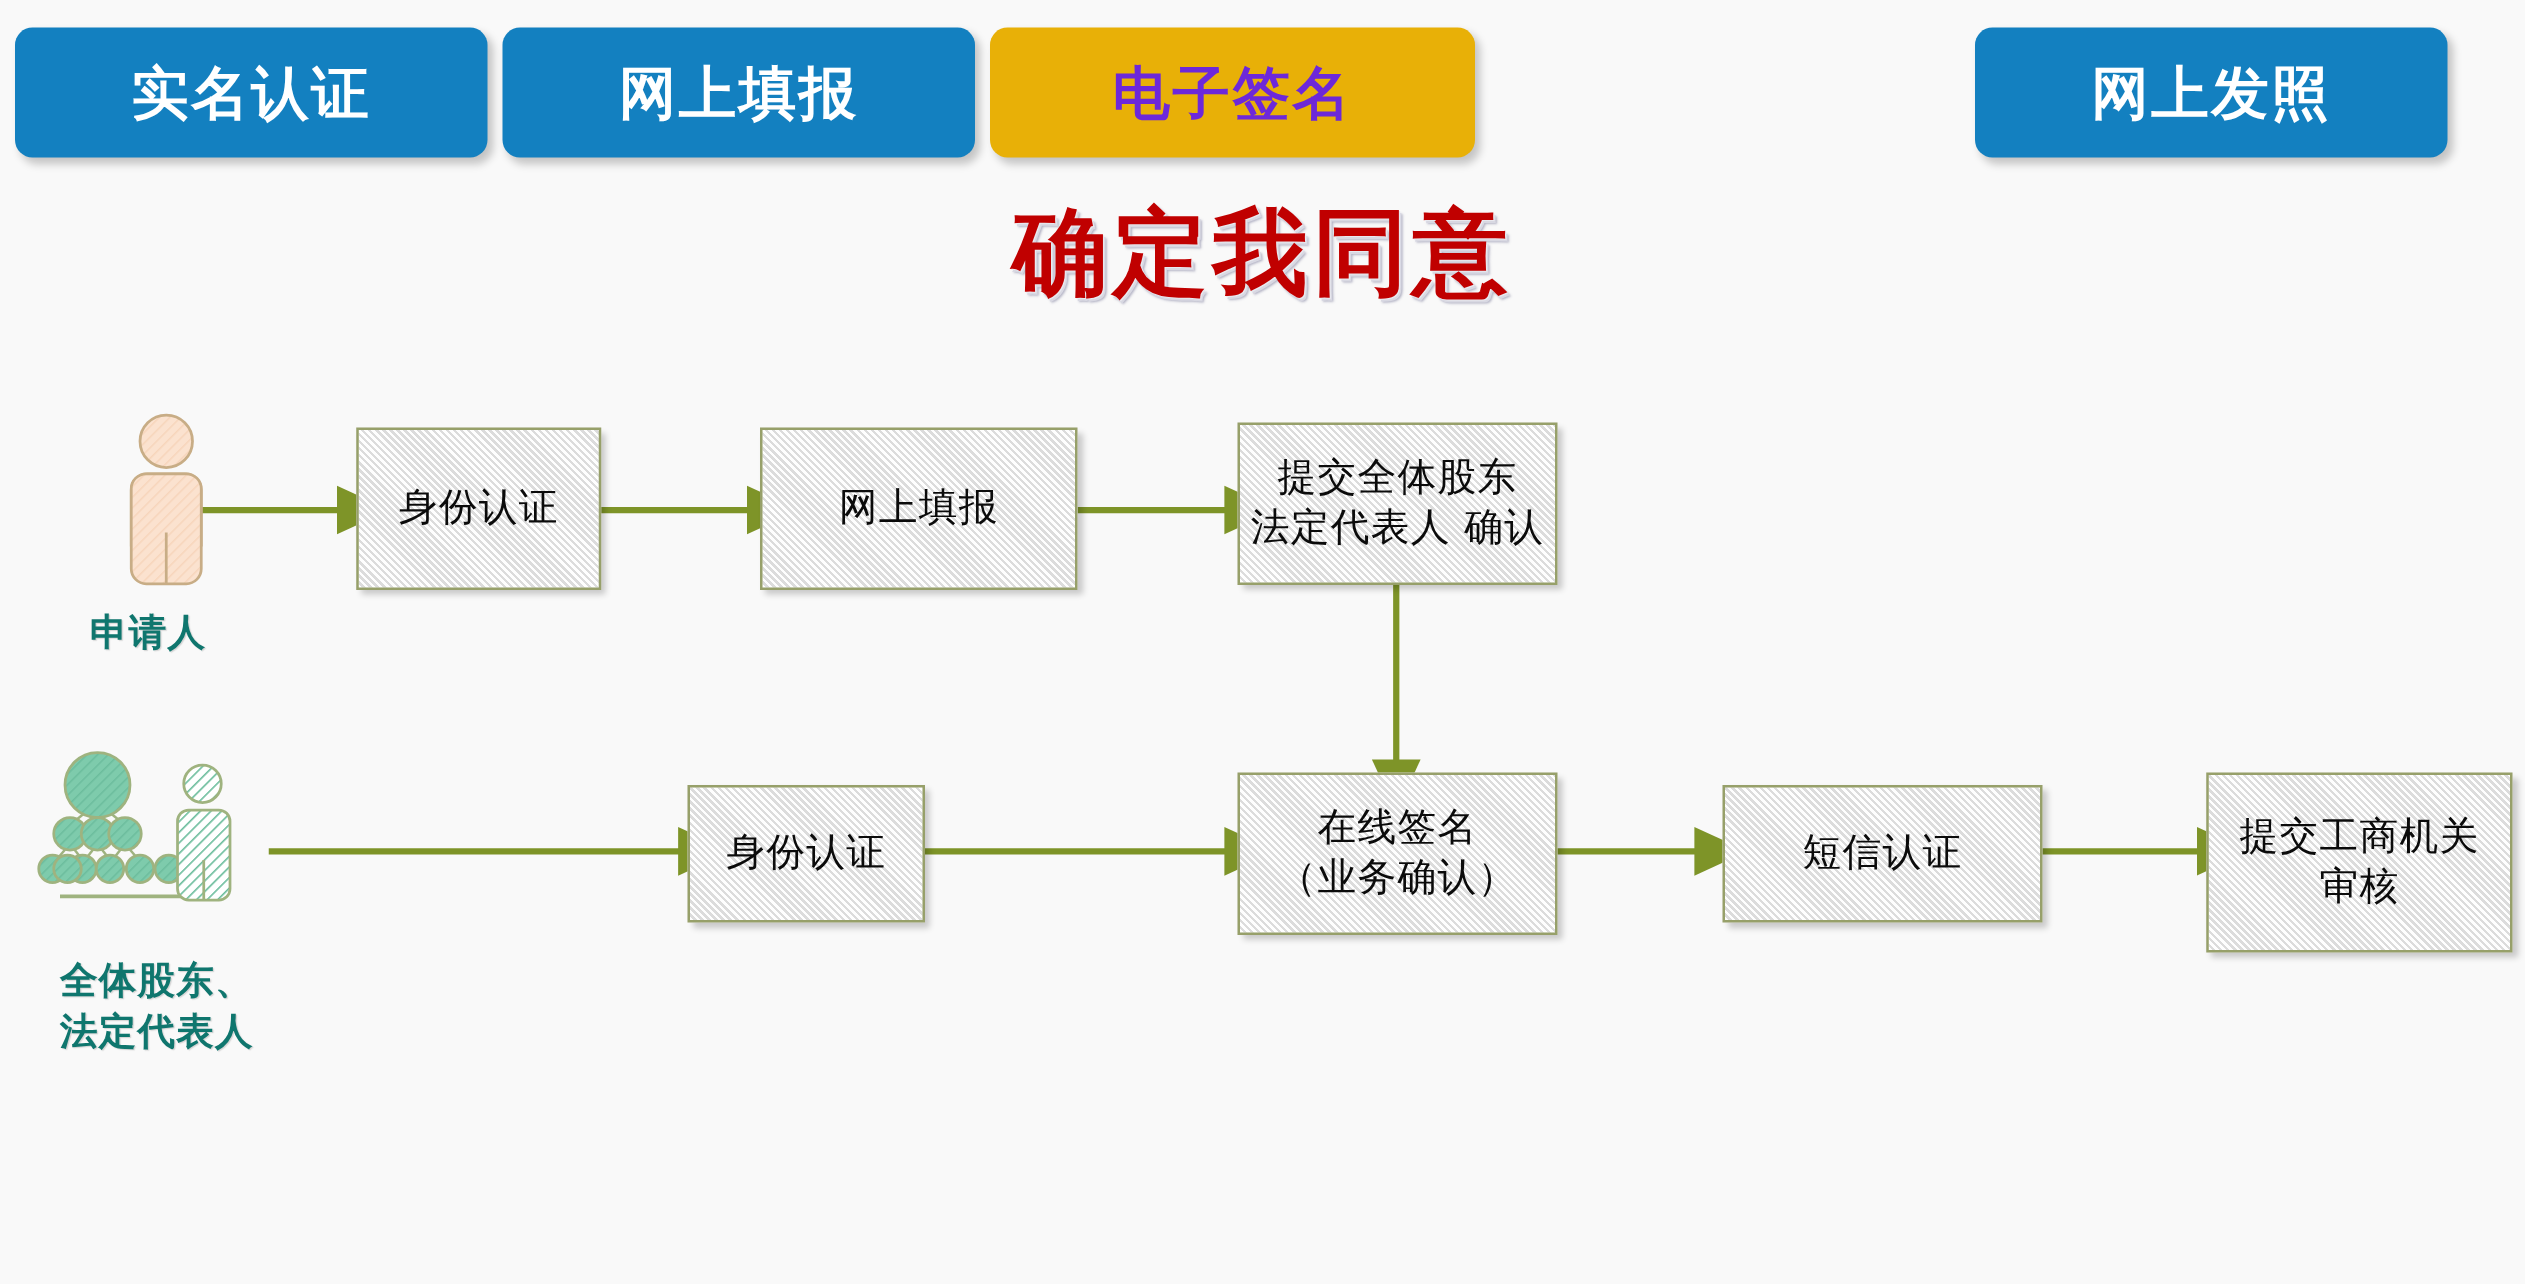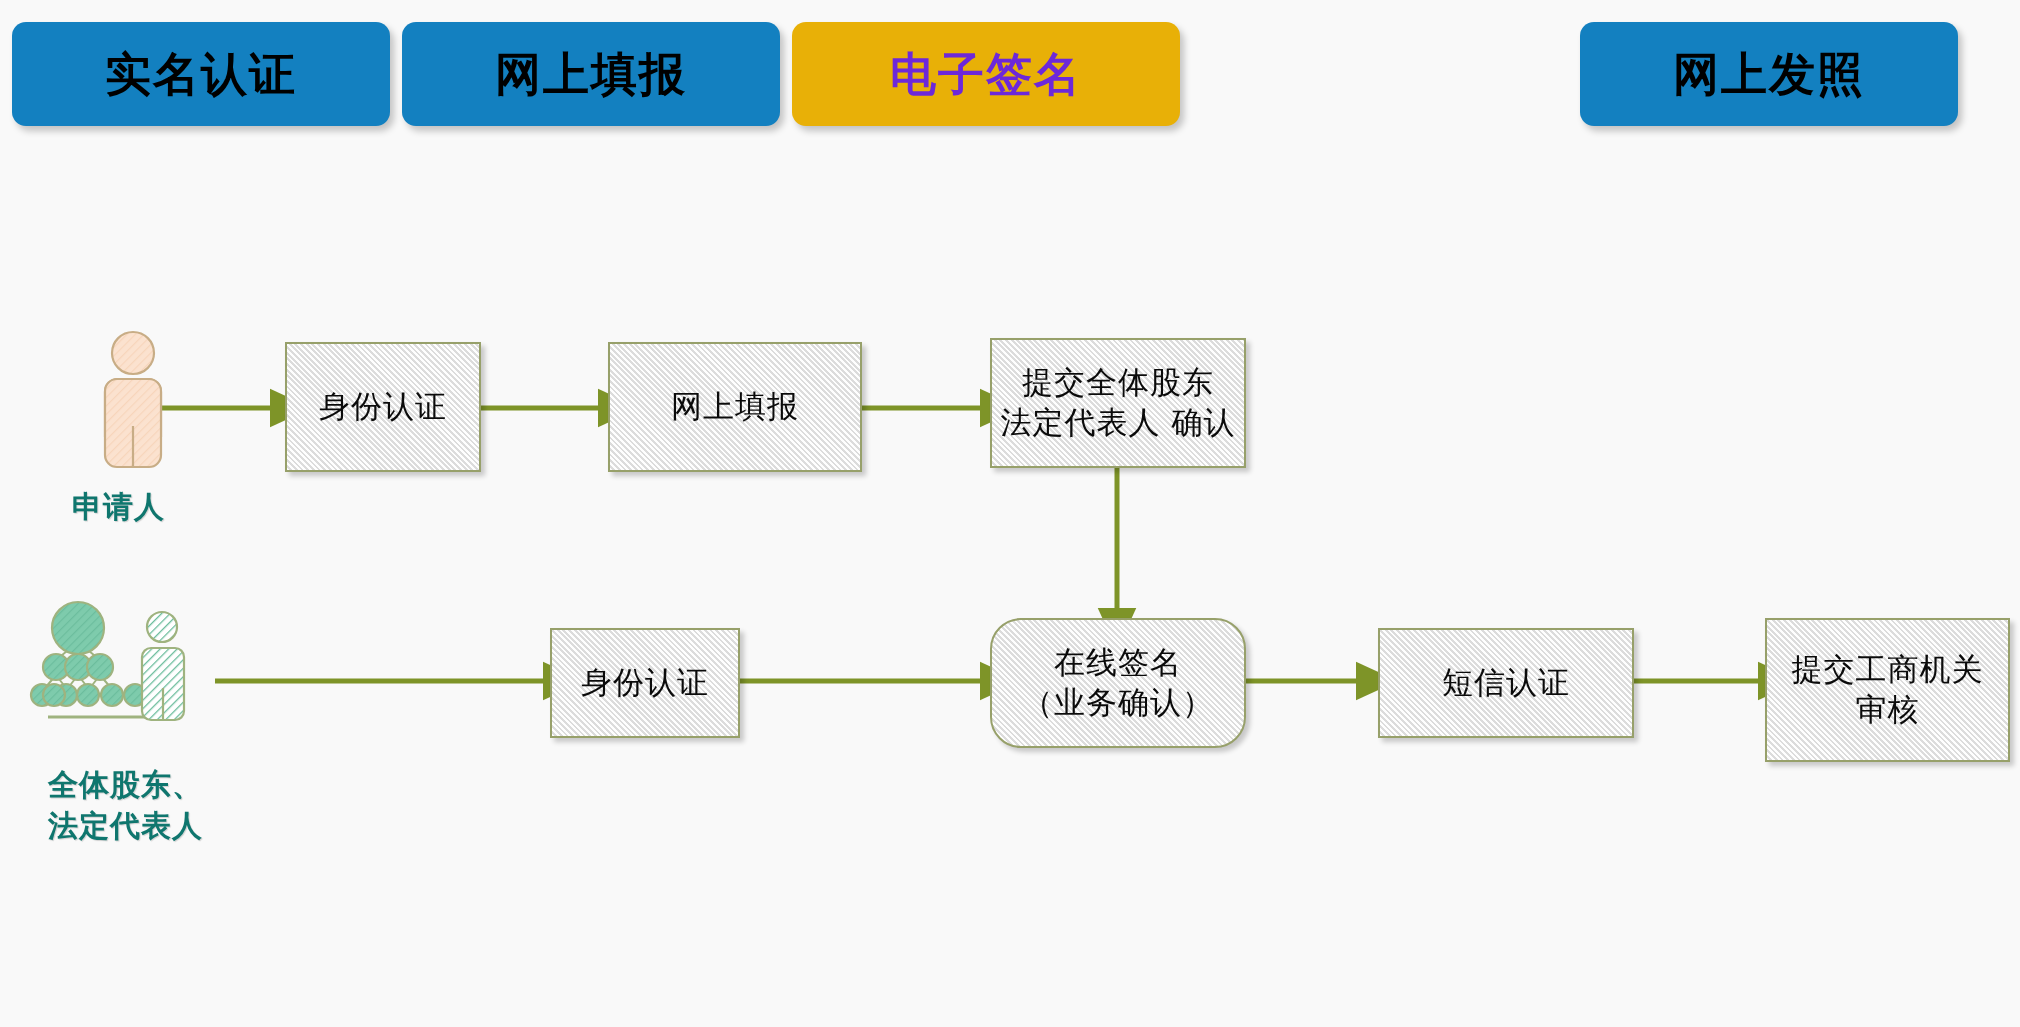"实名认证" .tab.state-inactive .tab-label { color: #000000 -> #ffffff }
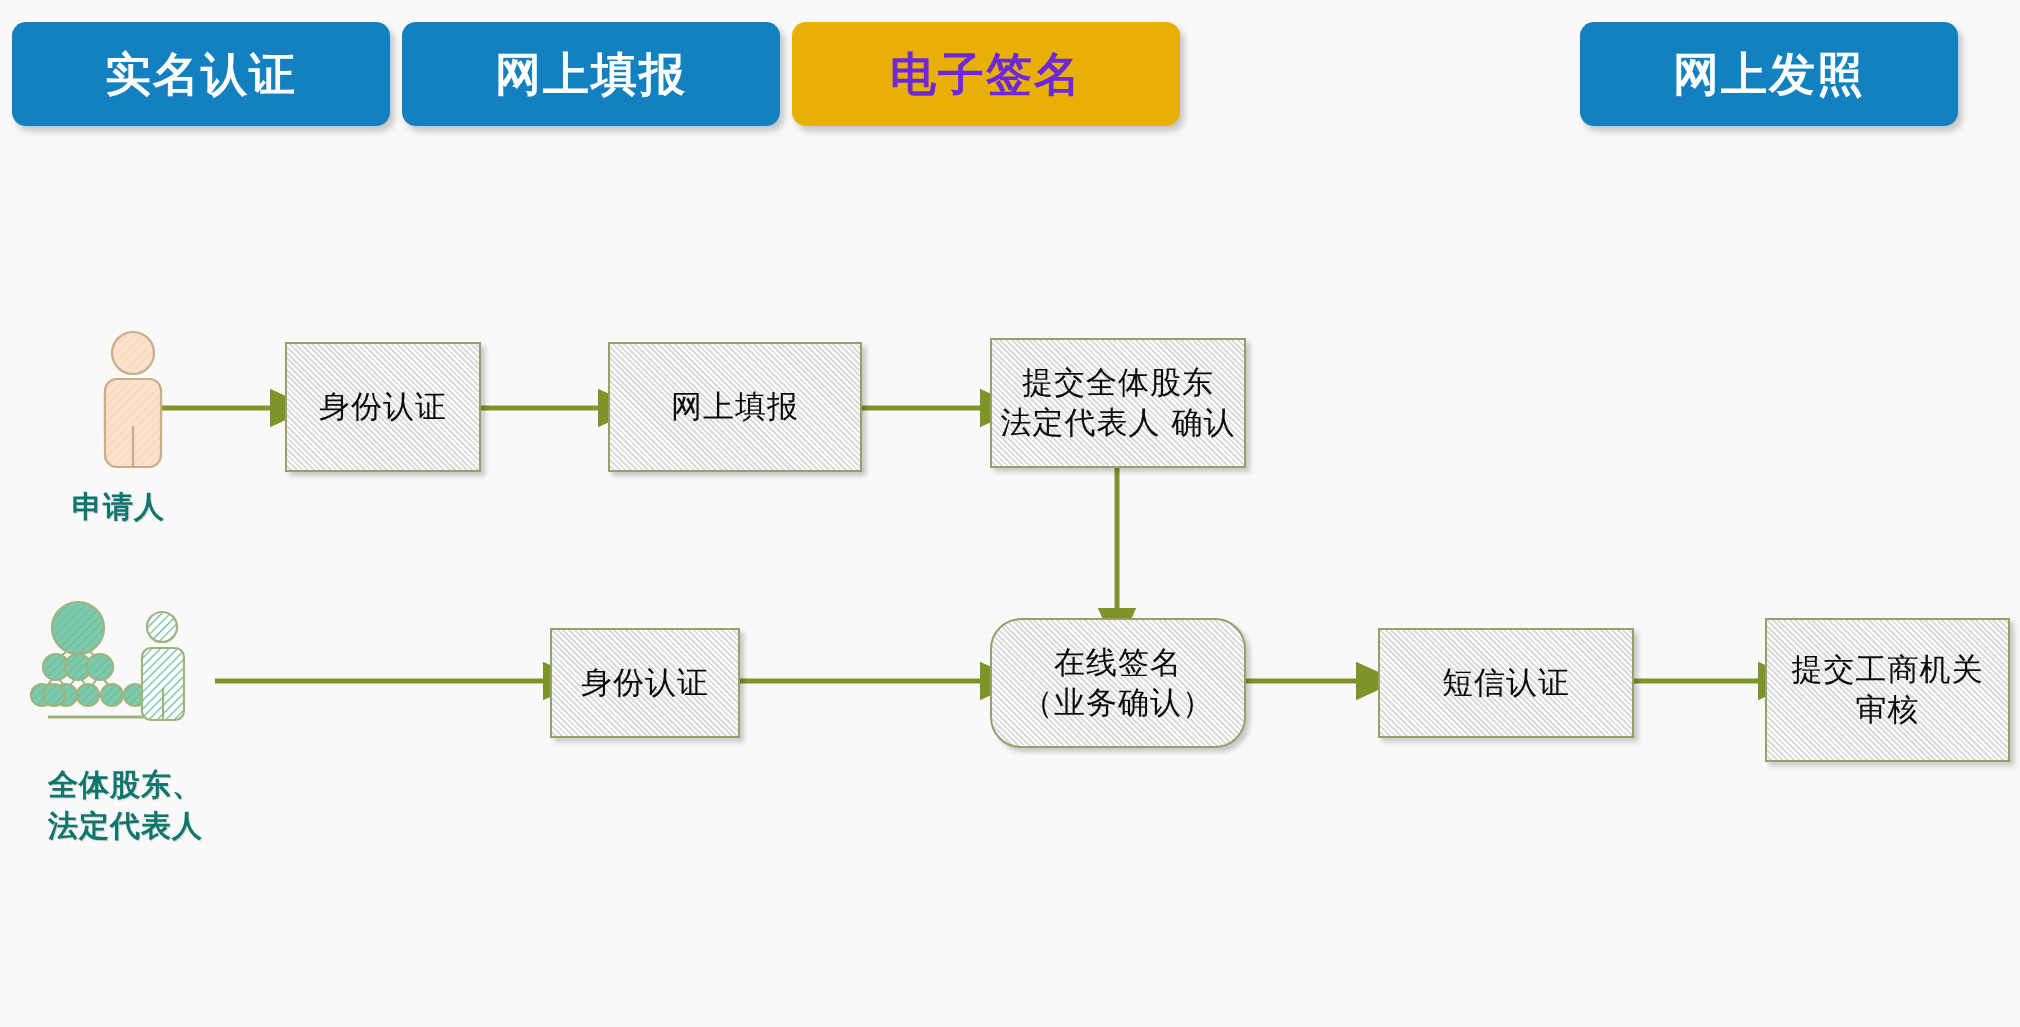"确定我同意" div.slide-title { html: none -> <div>确定我同意</div> }
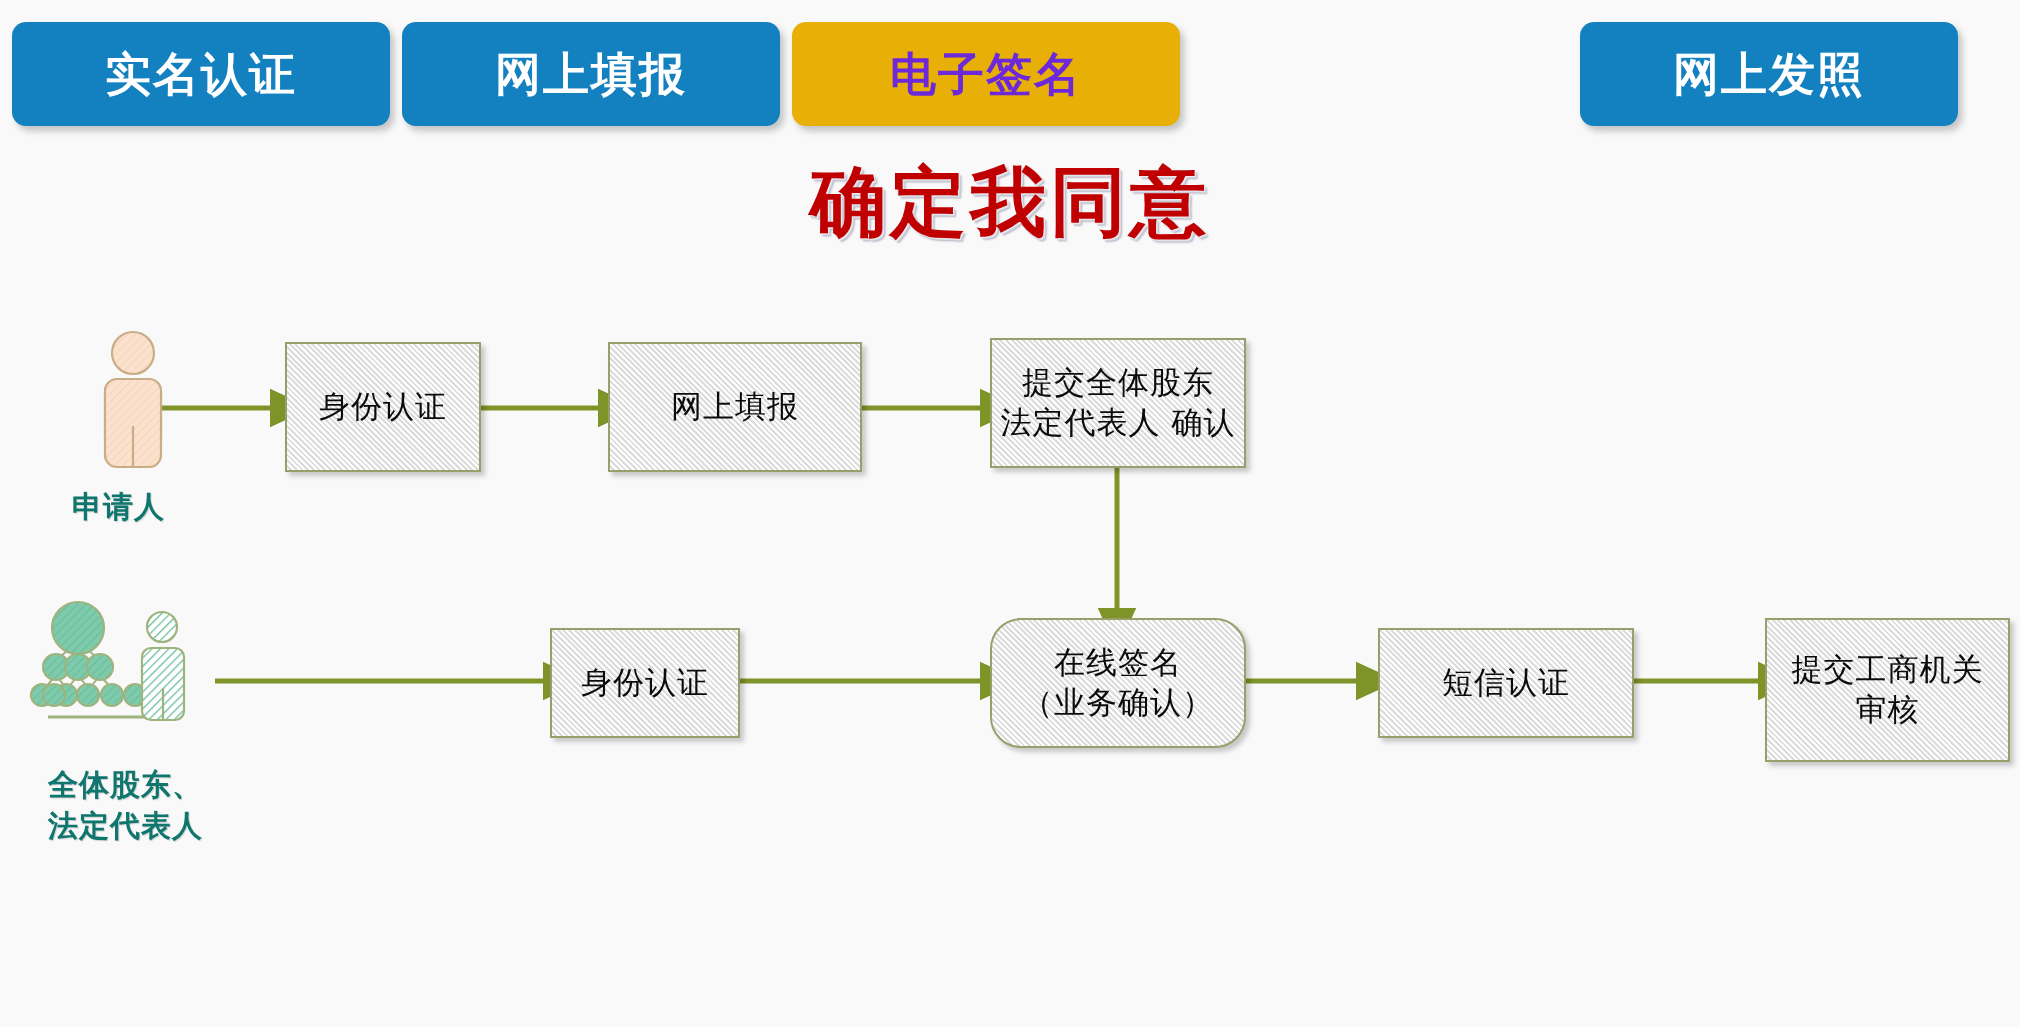"在线签名" div.pbox { border-radius: 31px -> none }
